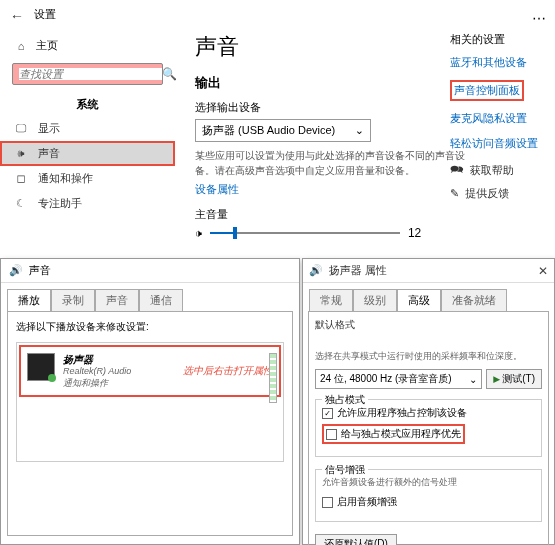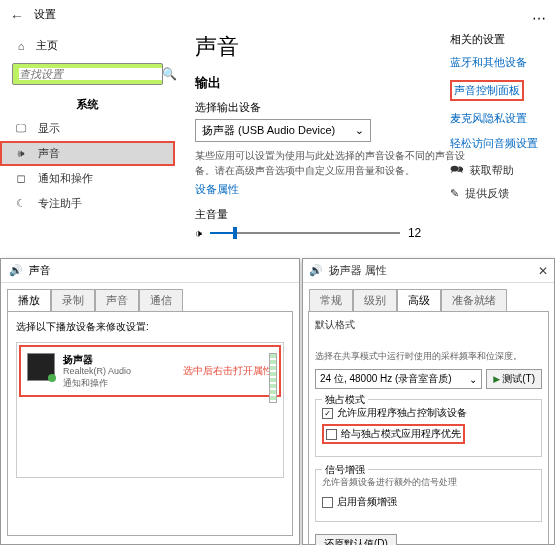"查找设置" .search-box { background: #bef264 -> #fca5a5 }
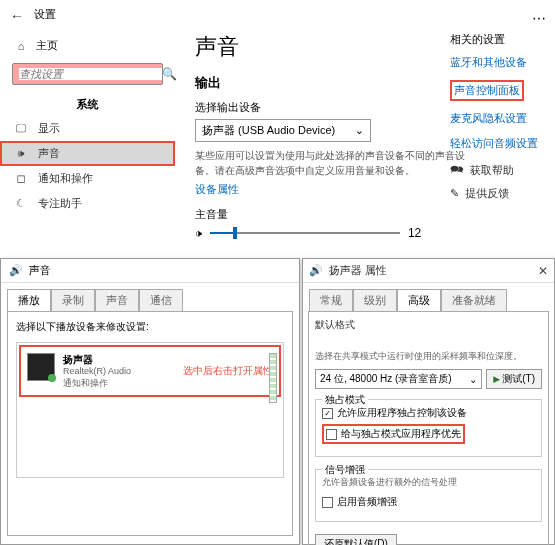"扬声器" .device-box { font-style: none -> italic; height: 136px -> 120px }
